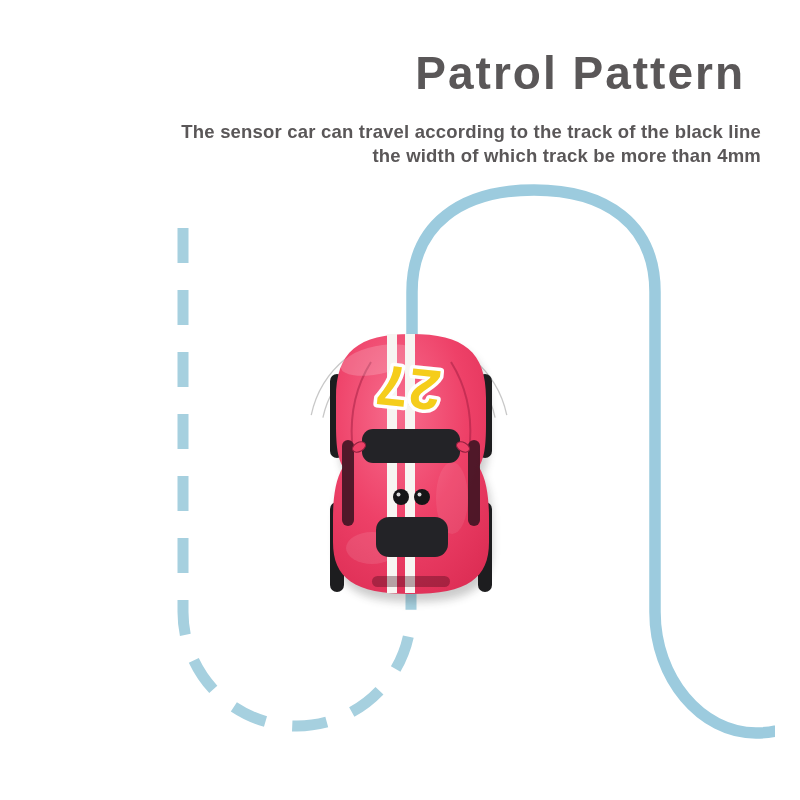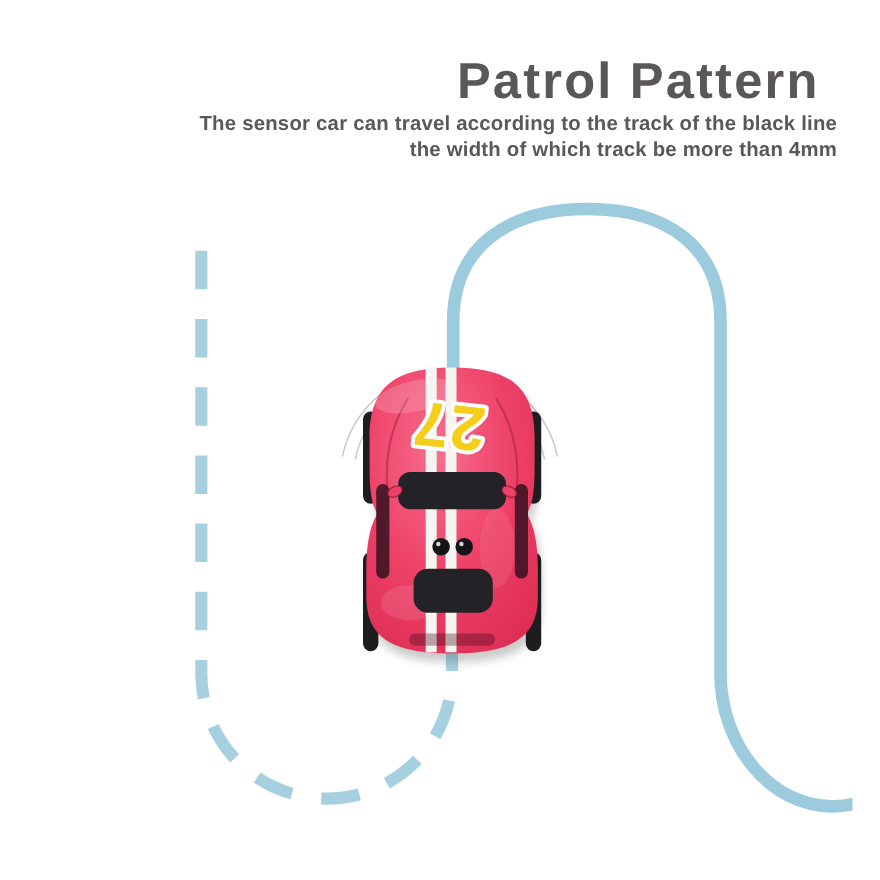"The sensor car can travel" .subtitle { margin: 4px 0 0 -> 24px 0 0 }
